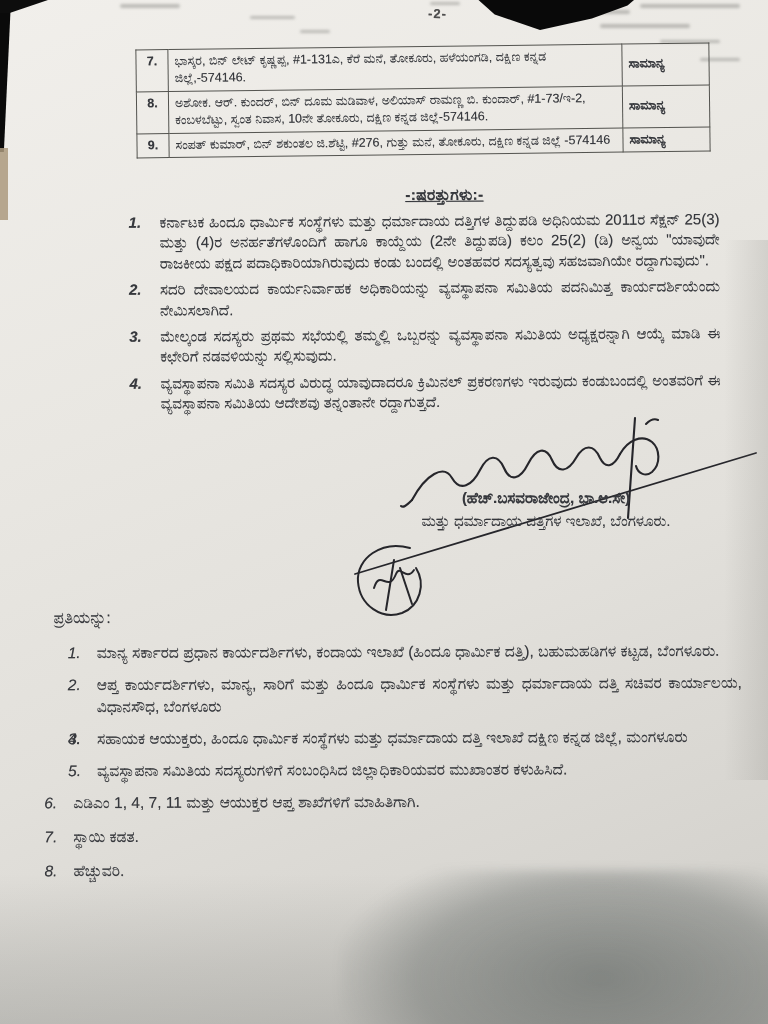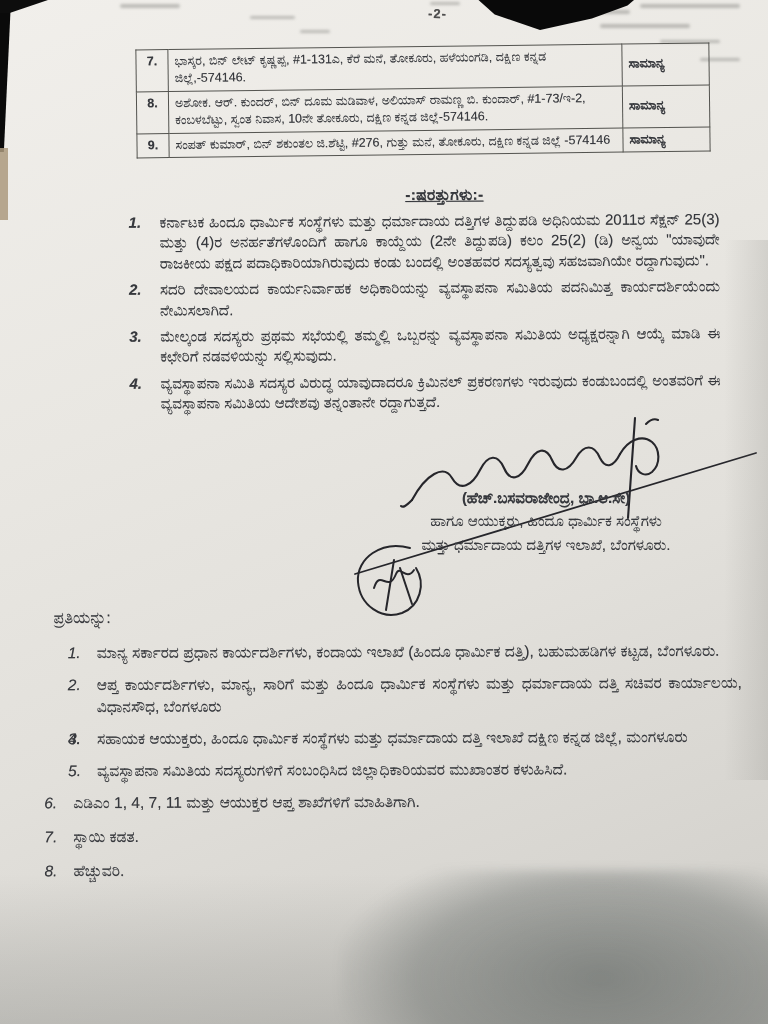"ಹಾಗೂ ಆಯುಕ್ತರು, ಹಿಂದೂ ಧಾರ್ಮಿಕ ಸಂಸ್ಥೆಗಳು" div { html: <div>ಹಾಗೂ ಆಯುಕ್ತರು, ಹಿಂದೂ ಧಾರ್ಮಿಕ ಸಂಸ್ಥೆಗಳು</div> -> none }
